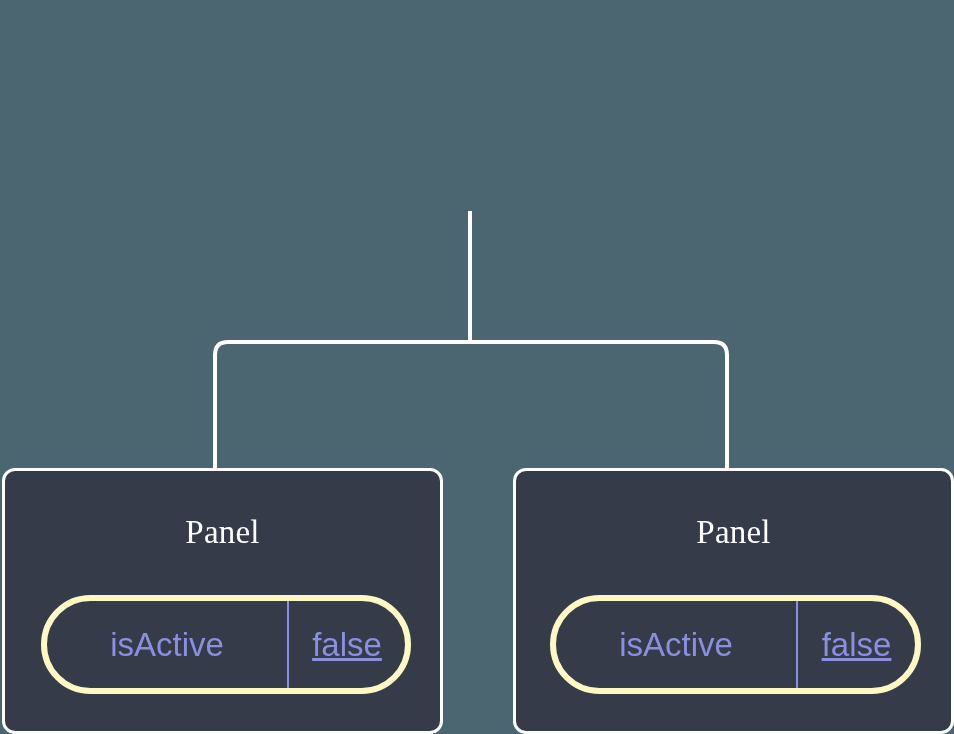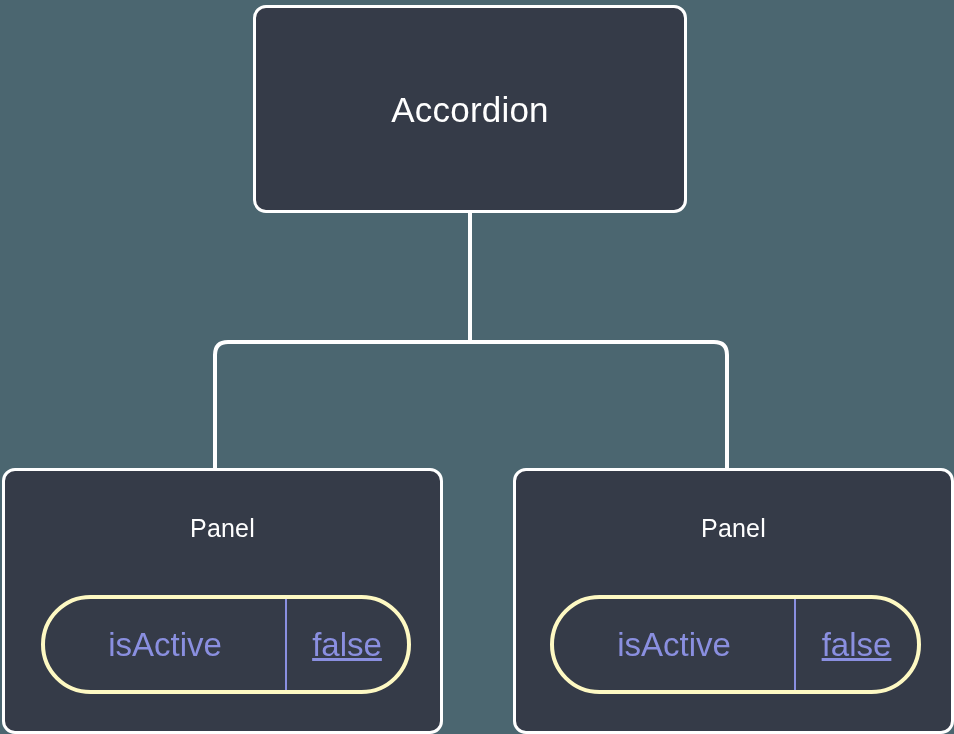"Accordion" div.node { html: <div> <div>Accordion</div> </div> -> none }
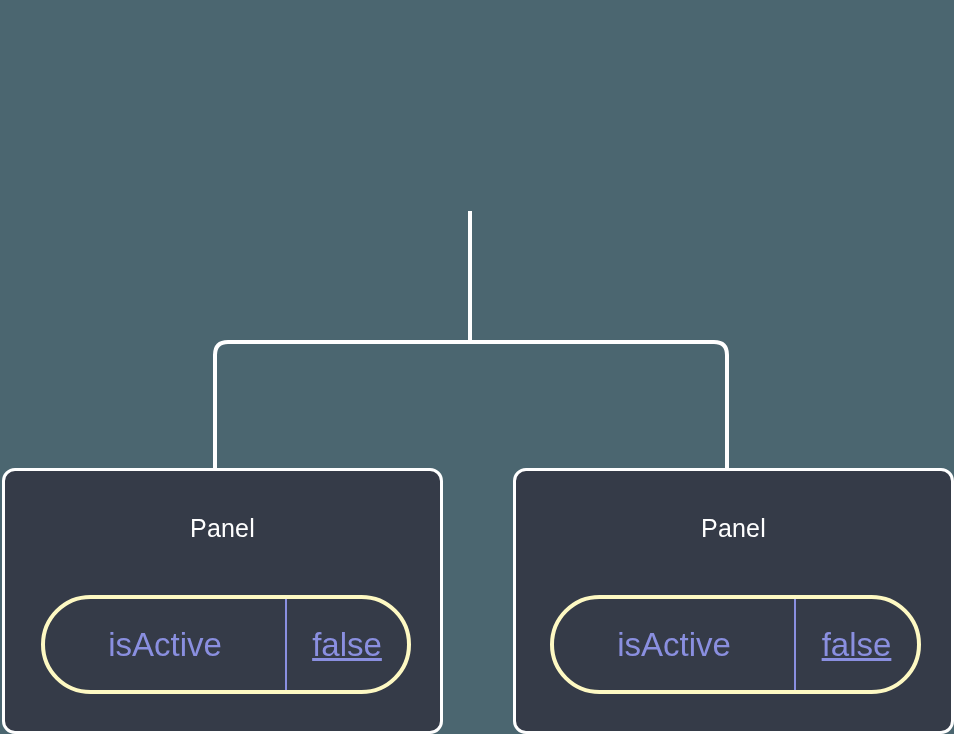"Panel" .node-leaf .node-title { font-family: none -> Liberation Serif, serif; font-size: 25px -> 33px }
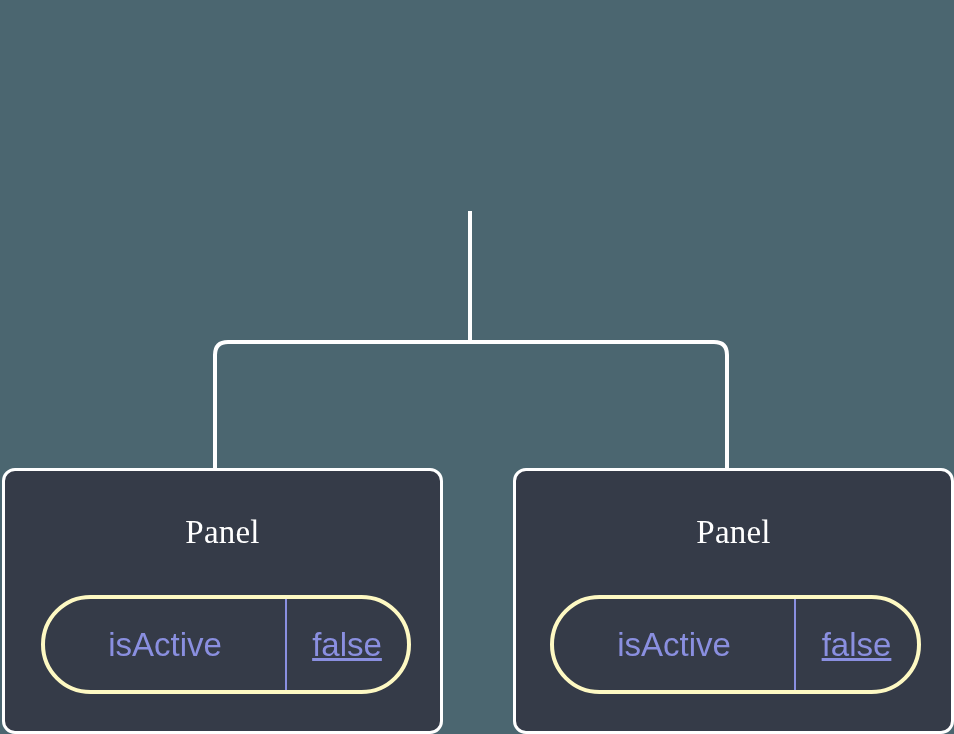"isActive" .state-chip { border: 4px solid #fef9c3 -> 6px solid #fef9c3 }
